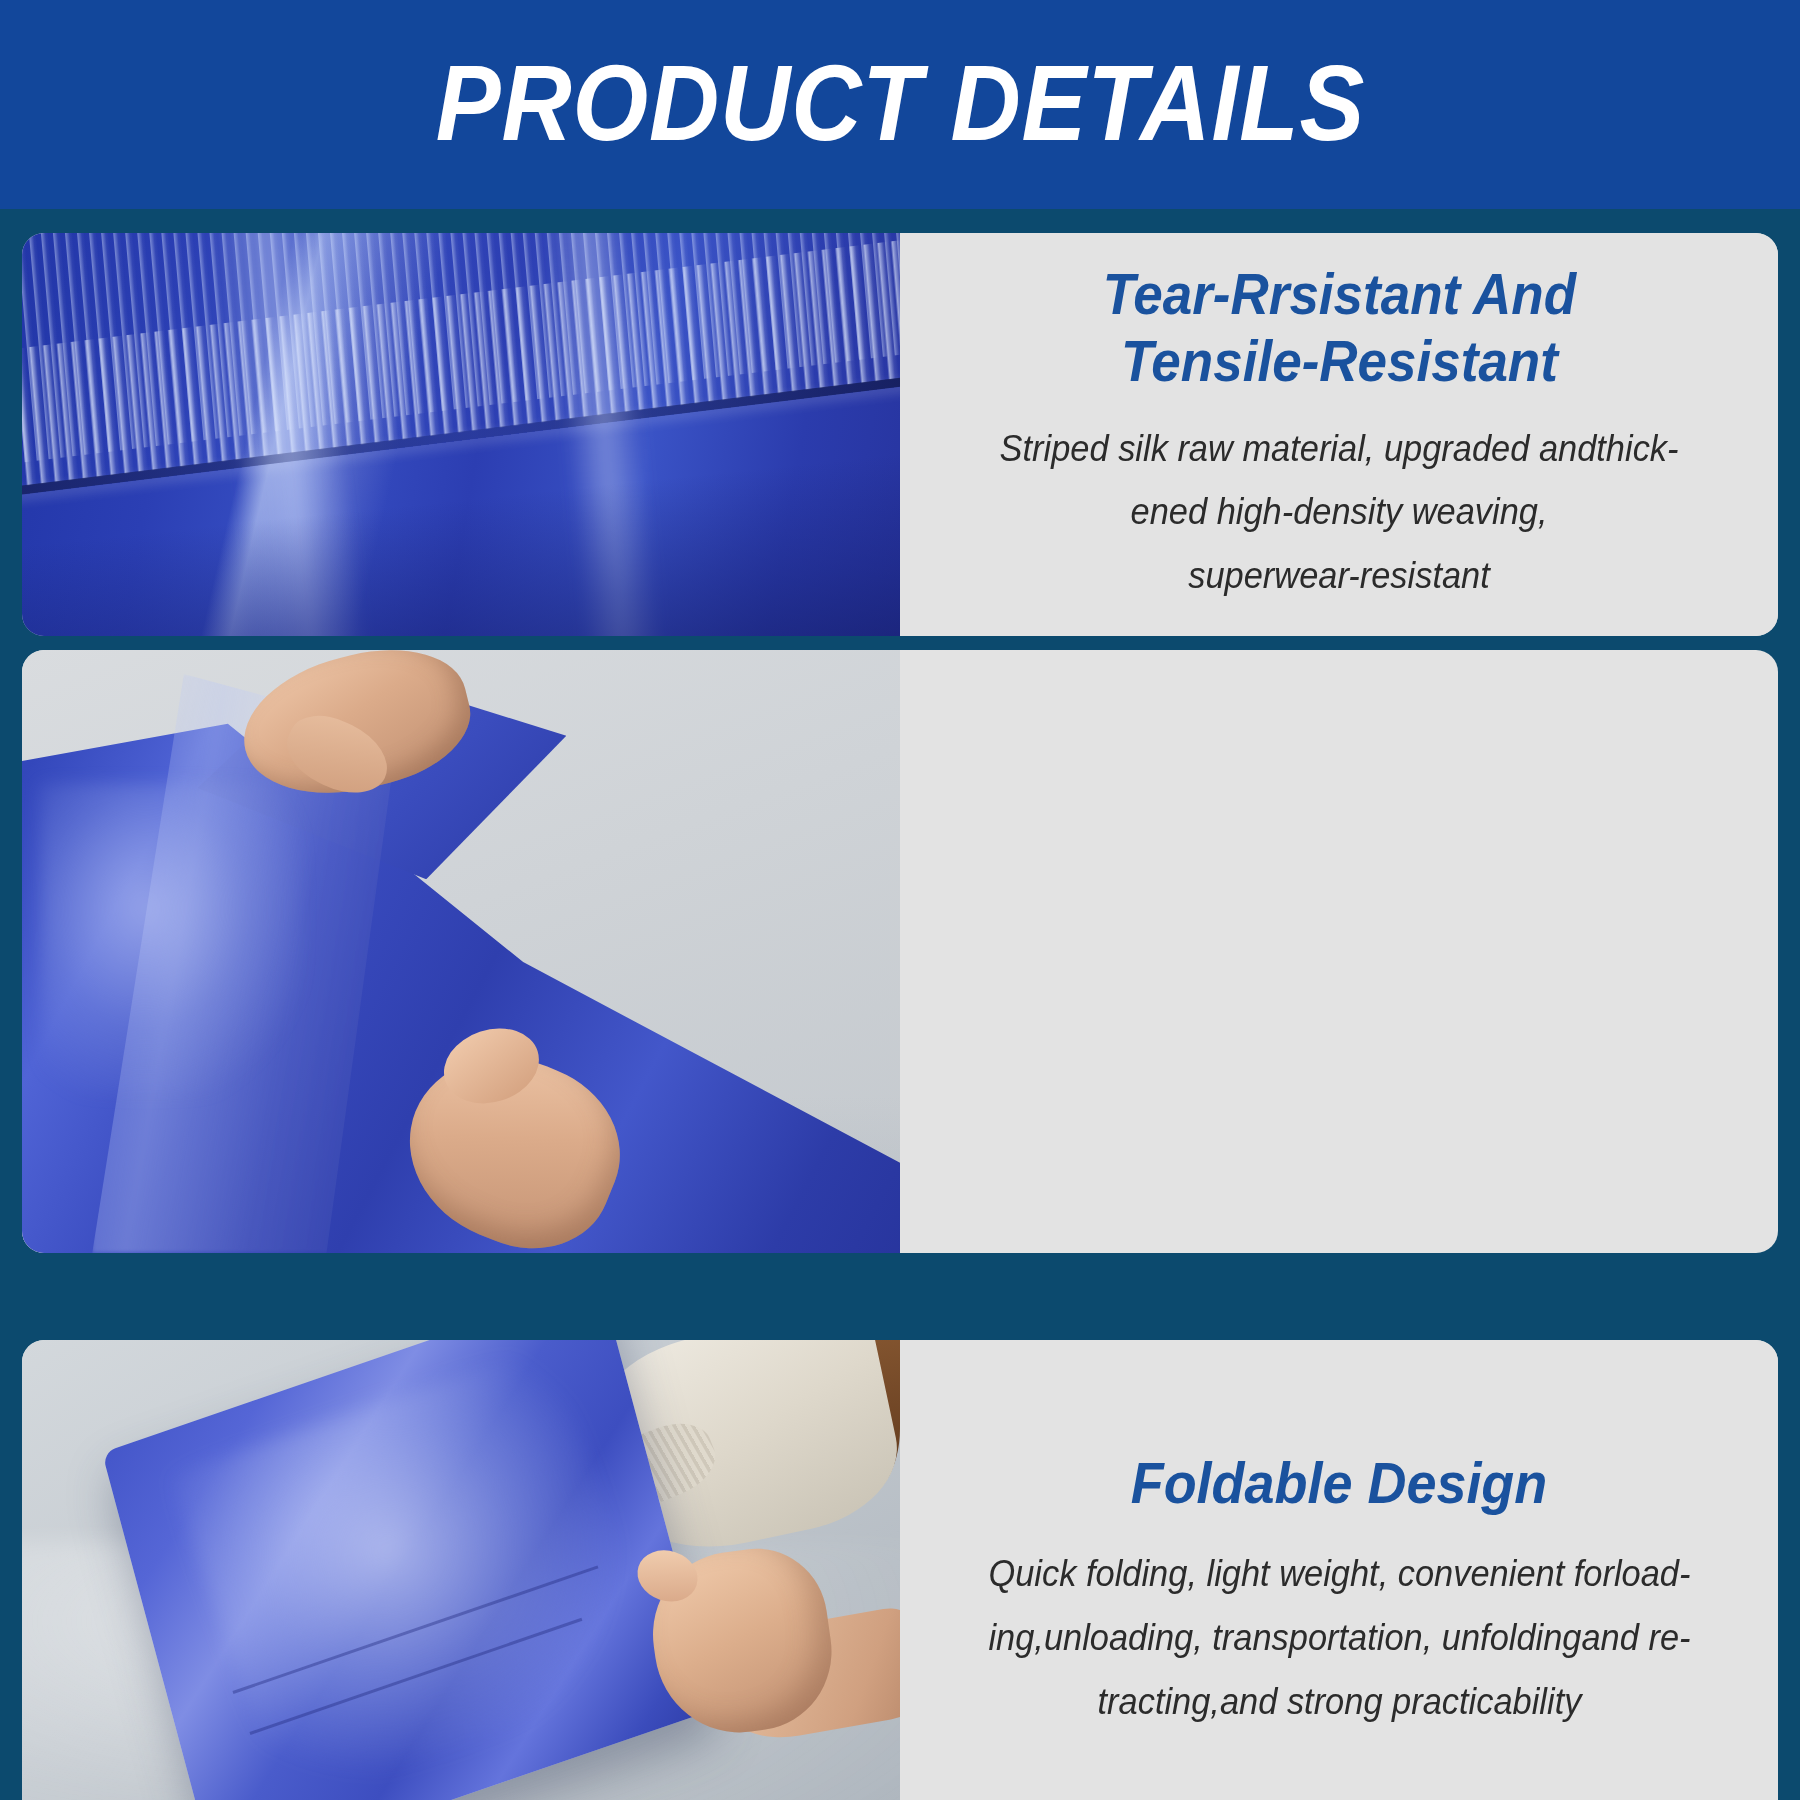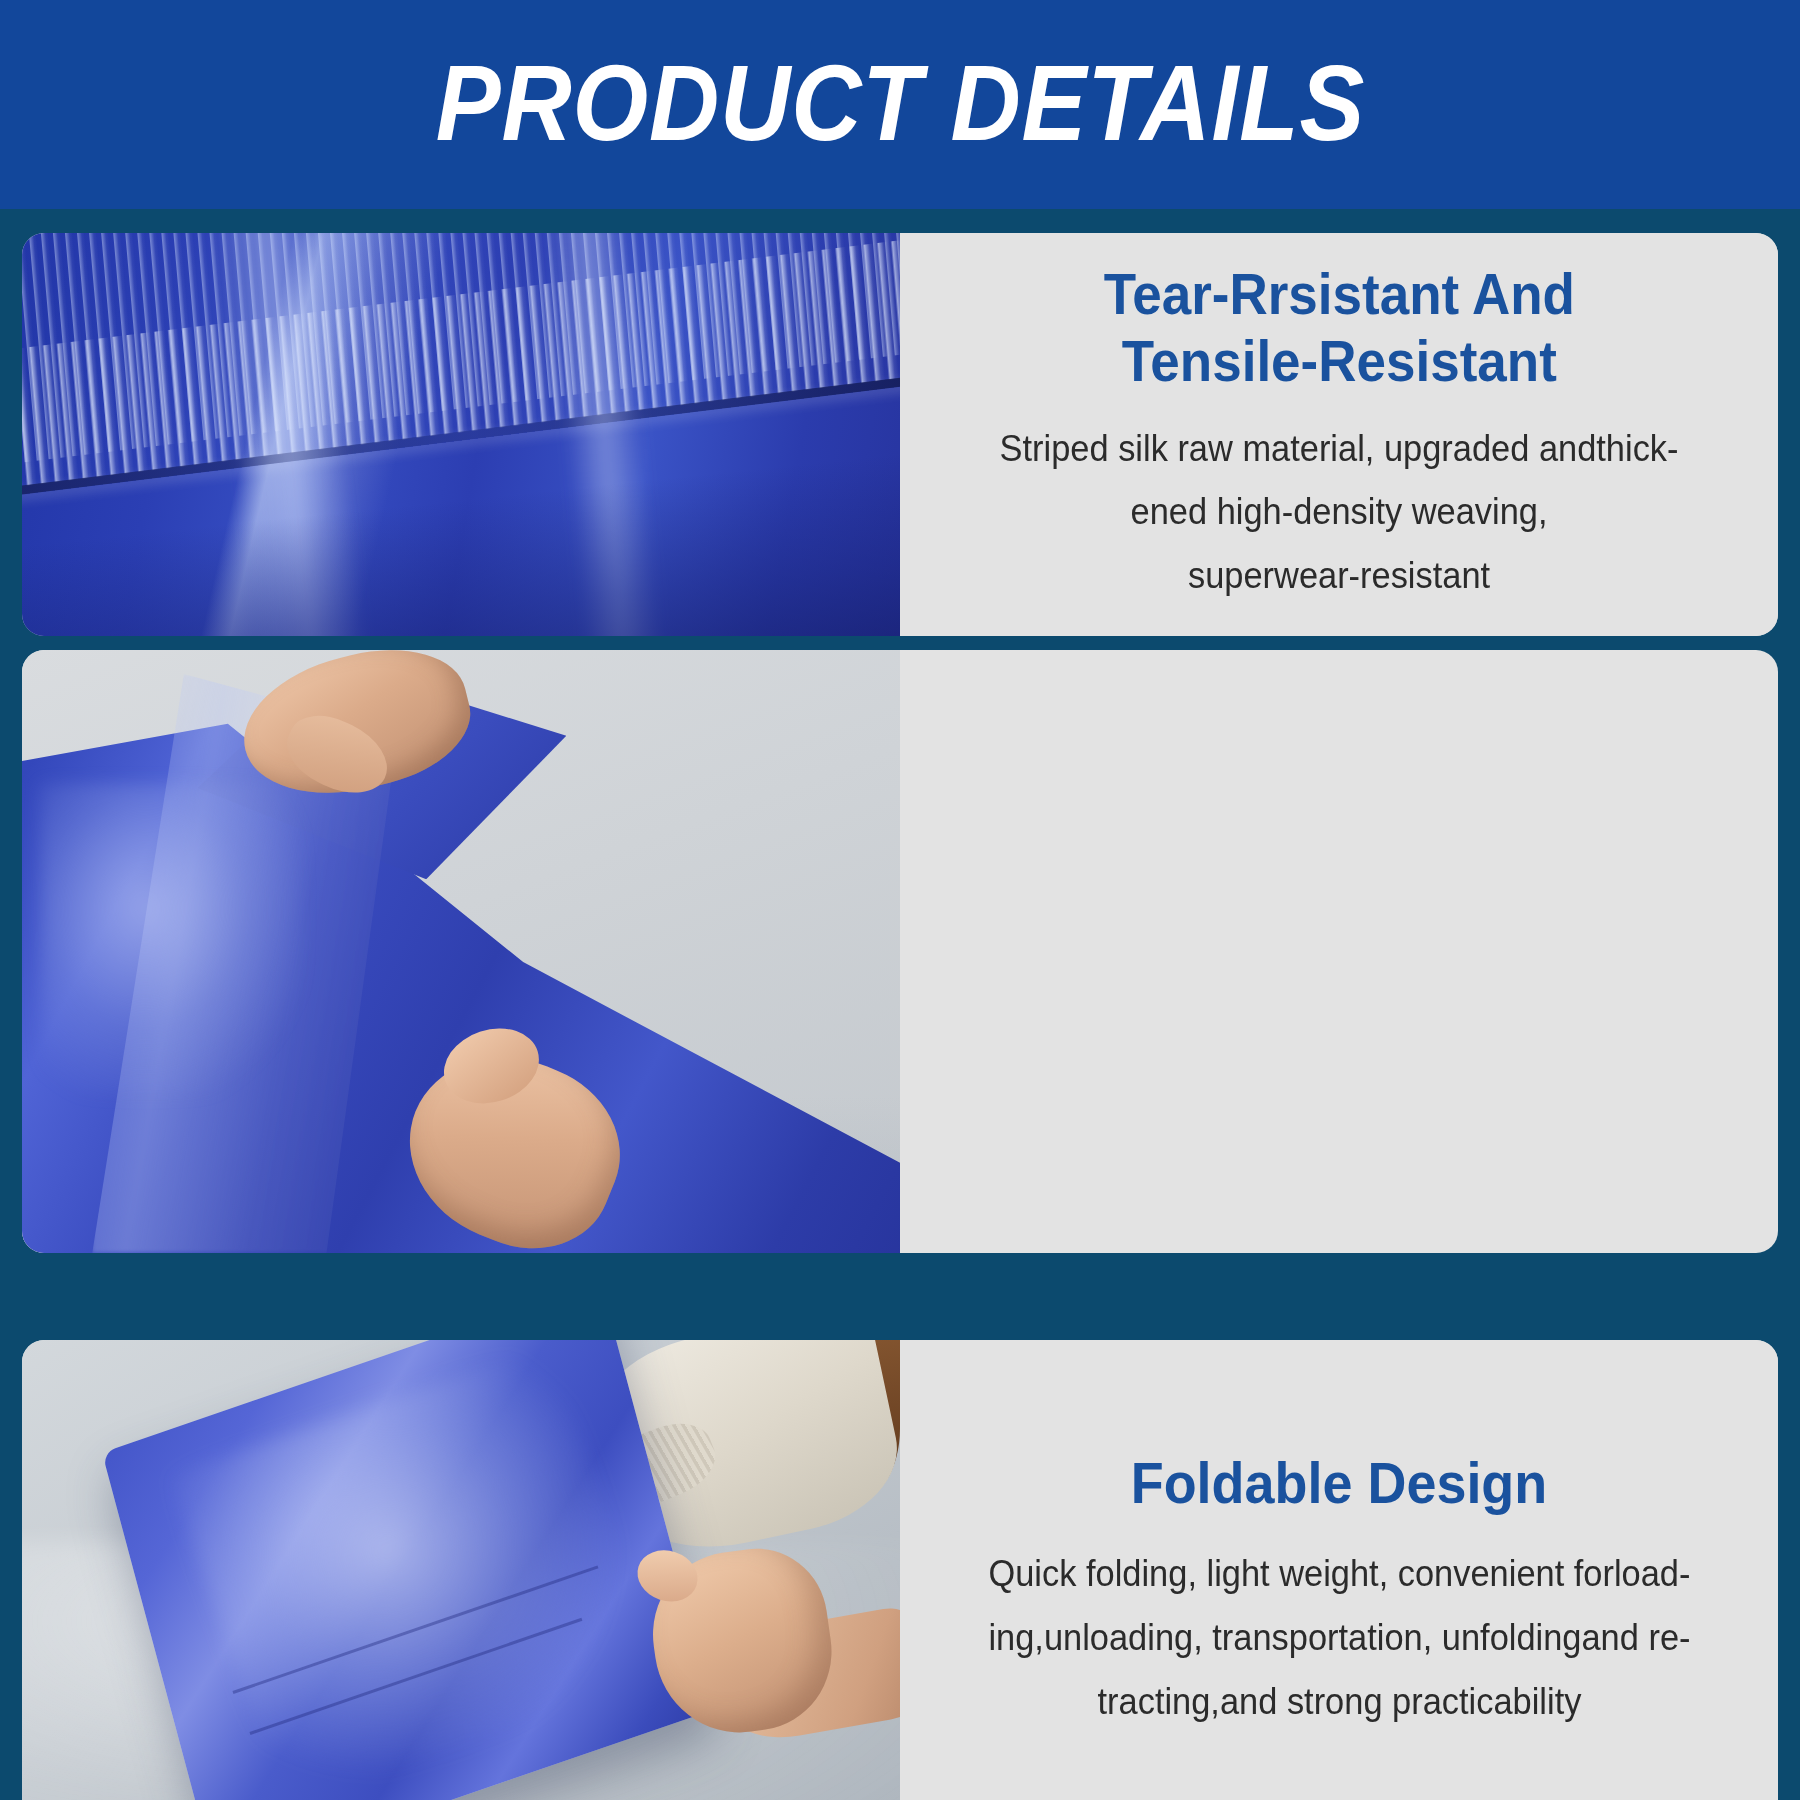"Tear-Rrsistant And" .feature-row { font-style: none -> italic }
